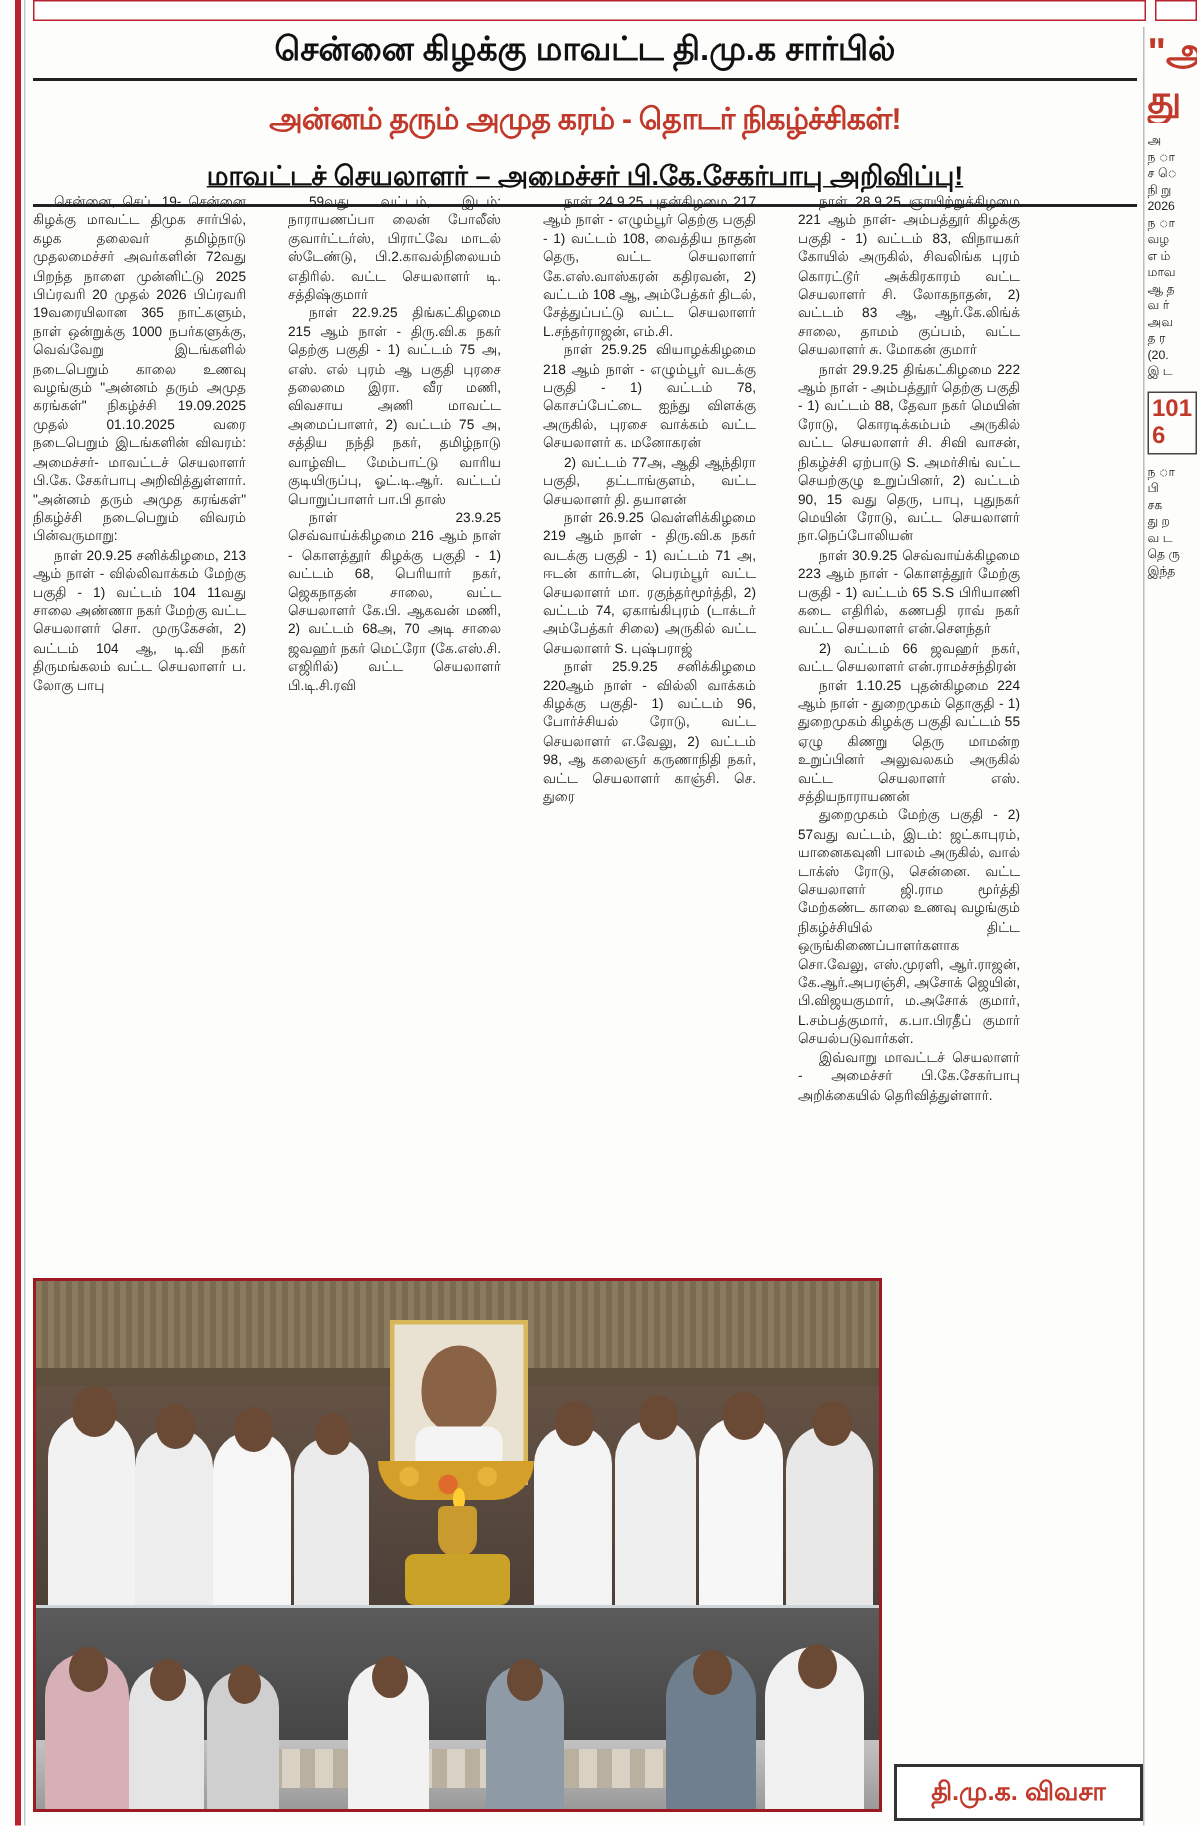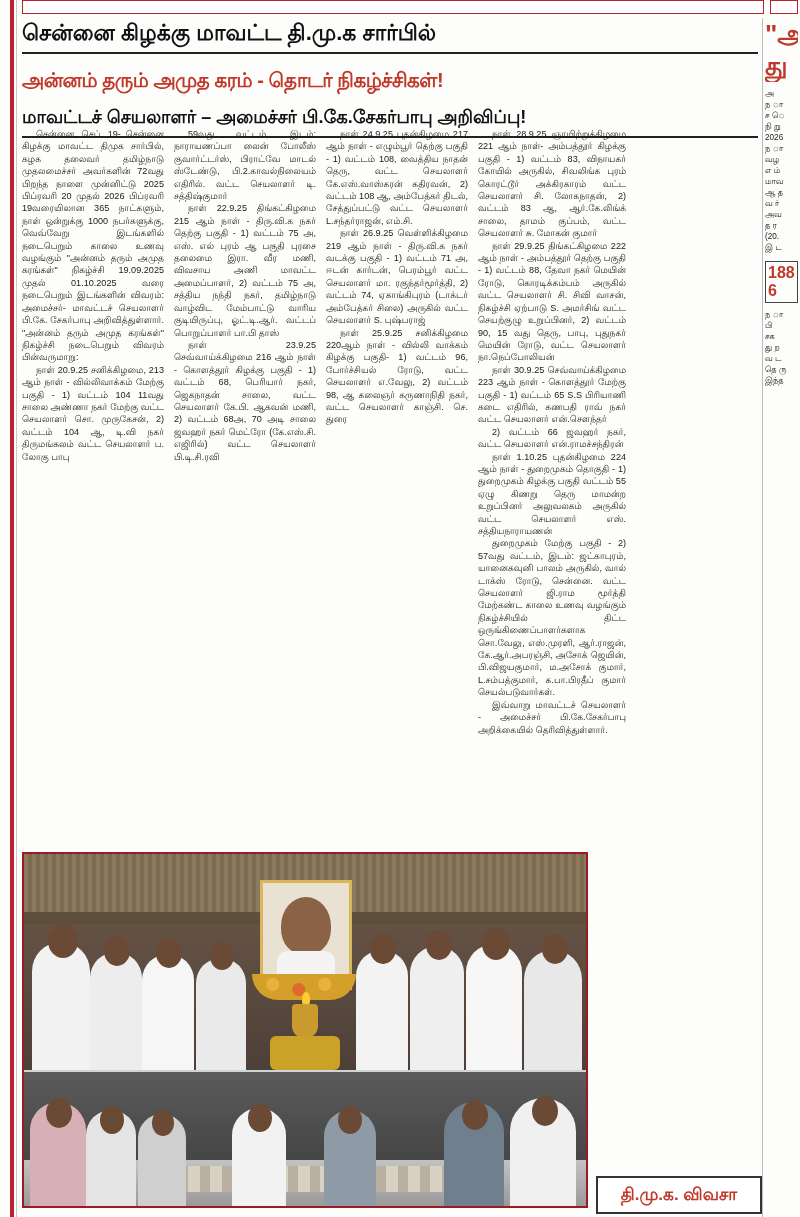"சென்னை கிழக்கு மாவட்ட தி.மு.க சார்பில்" .masthead { text-align: none -> center }
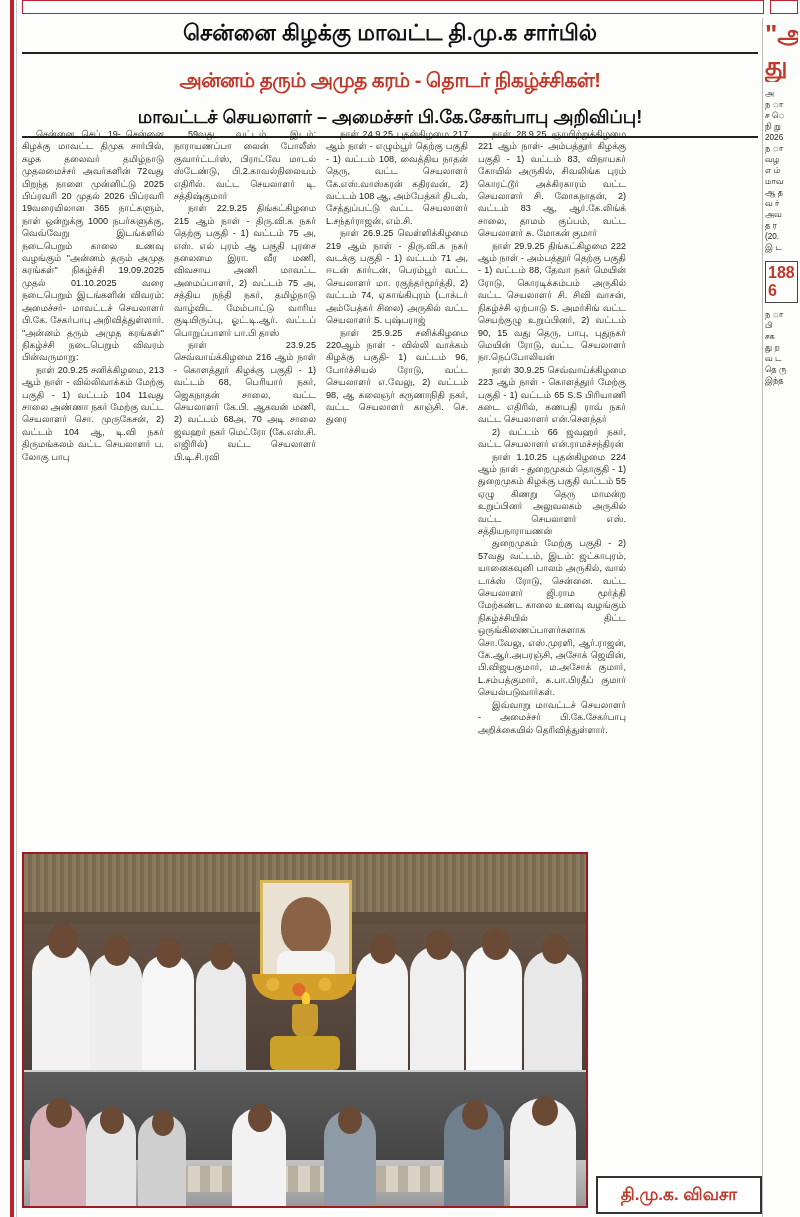"மாவட்டச் செயலாளர் – அமைச்சர்" .mast-line3 { text-decoration: none -> underline }
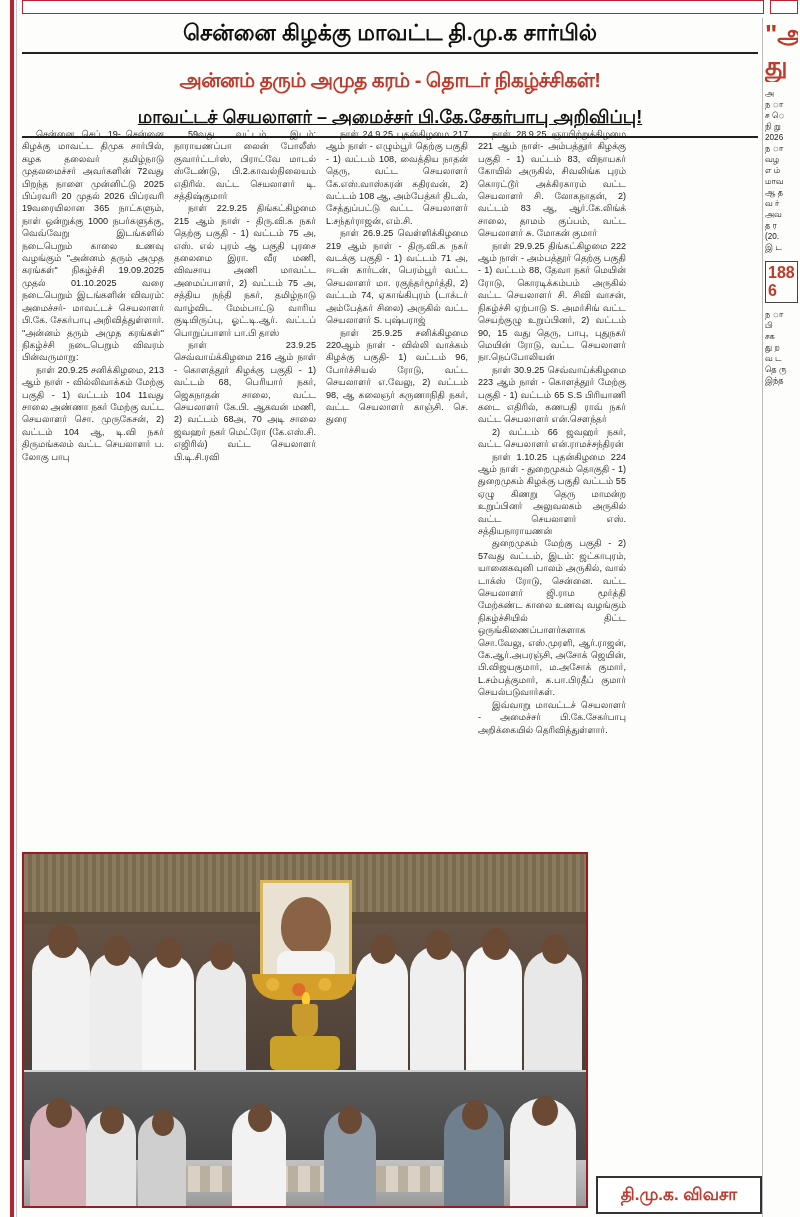"சென்னை, செப். 19- சென்னை கிழக்கு" .cols { gap: 10px -> 28px }
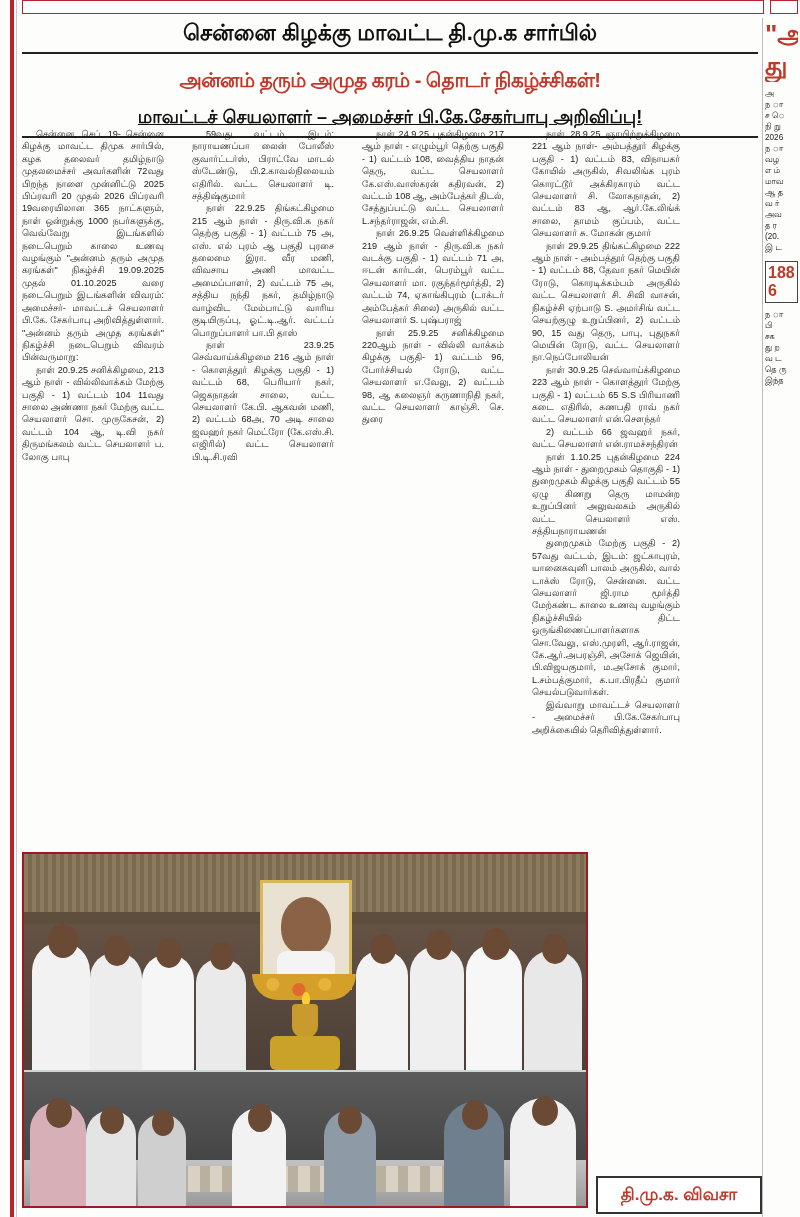"நாள் 25.9.25 வியாழக்கிழமை 218 ஆம்" p { html: none -> <p>நாள் 25.9.25 வியாழக்கிழமை 218 ஆம் நாள் - எழும்பூர் வடக்கு பகுதி - 1) வட்டம் 78, கொசப்பேட்டை ஐந்து விளக்கு அருகில், புரசை வாக்கம் வட்ட செயலாளர் க. மனோகரன்</p> }
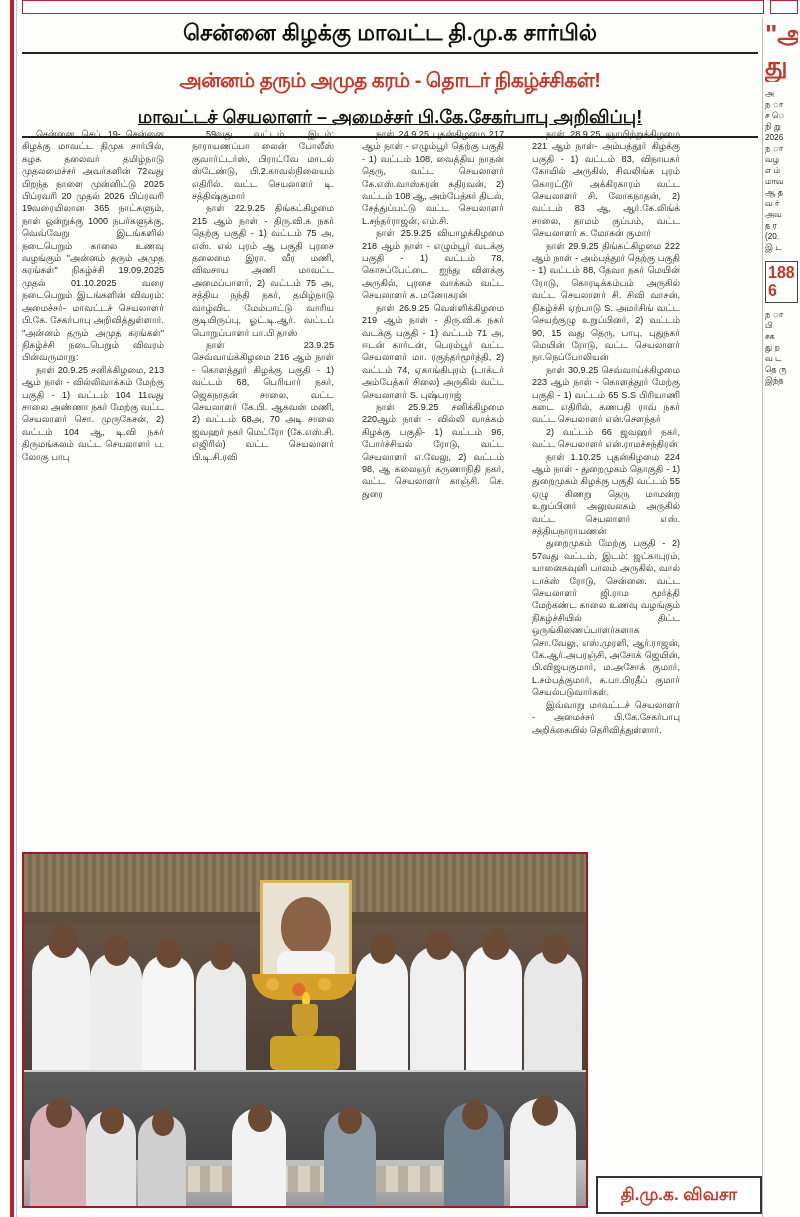"188" div { text: 188 -> 101 }
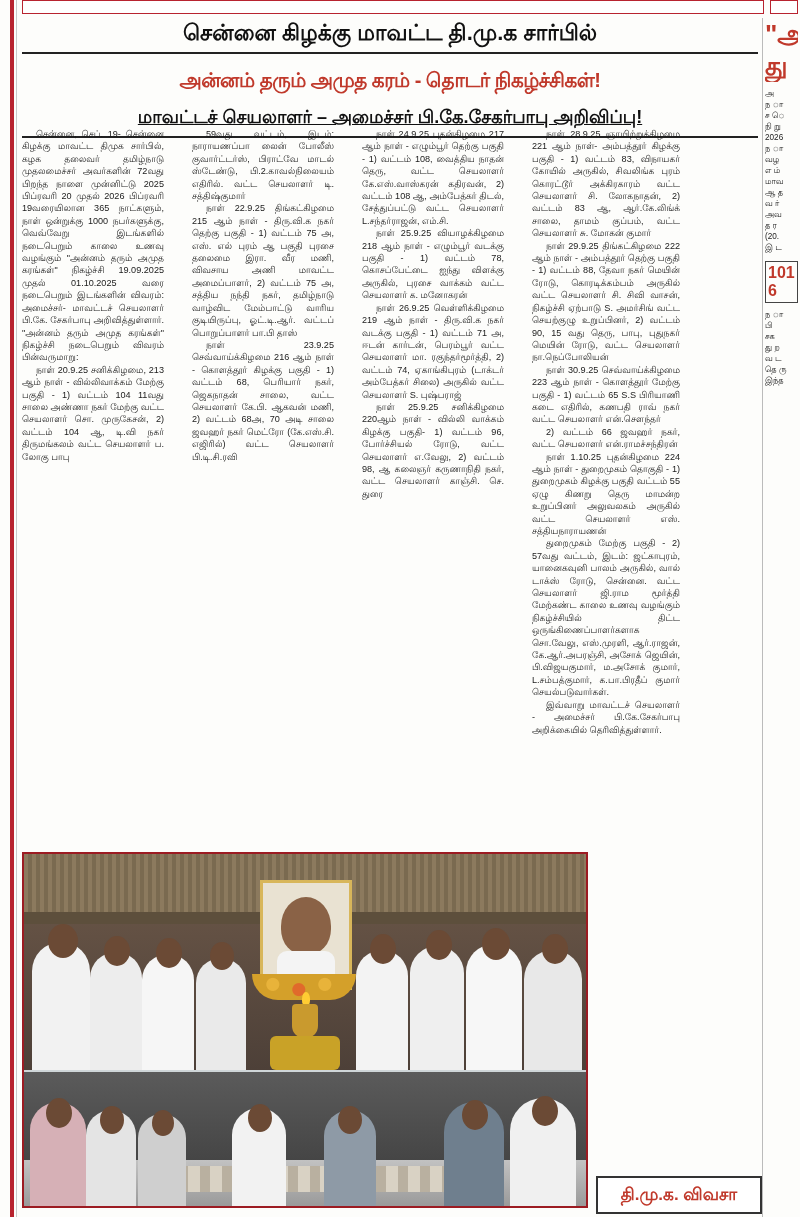"2) வட்டம் 77அ, ஆதி ஆந்திரா" p { html: none -> <p>2) வட்டம் 77அ, ஆதி ஆந்திரா பகுதி, தட்டாங்குளம், வட்ட செயலாளர் தி. தயாளன்</p> }
